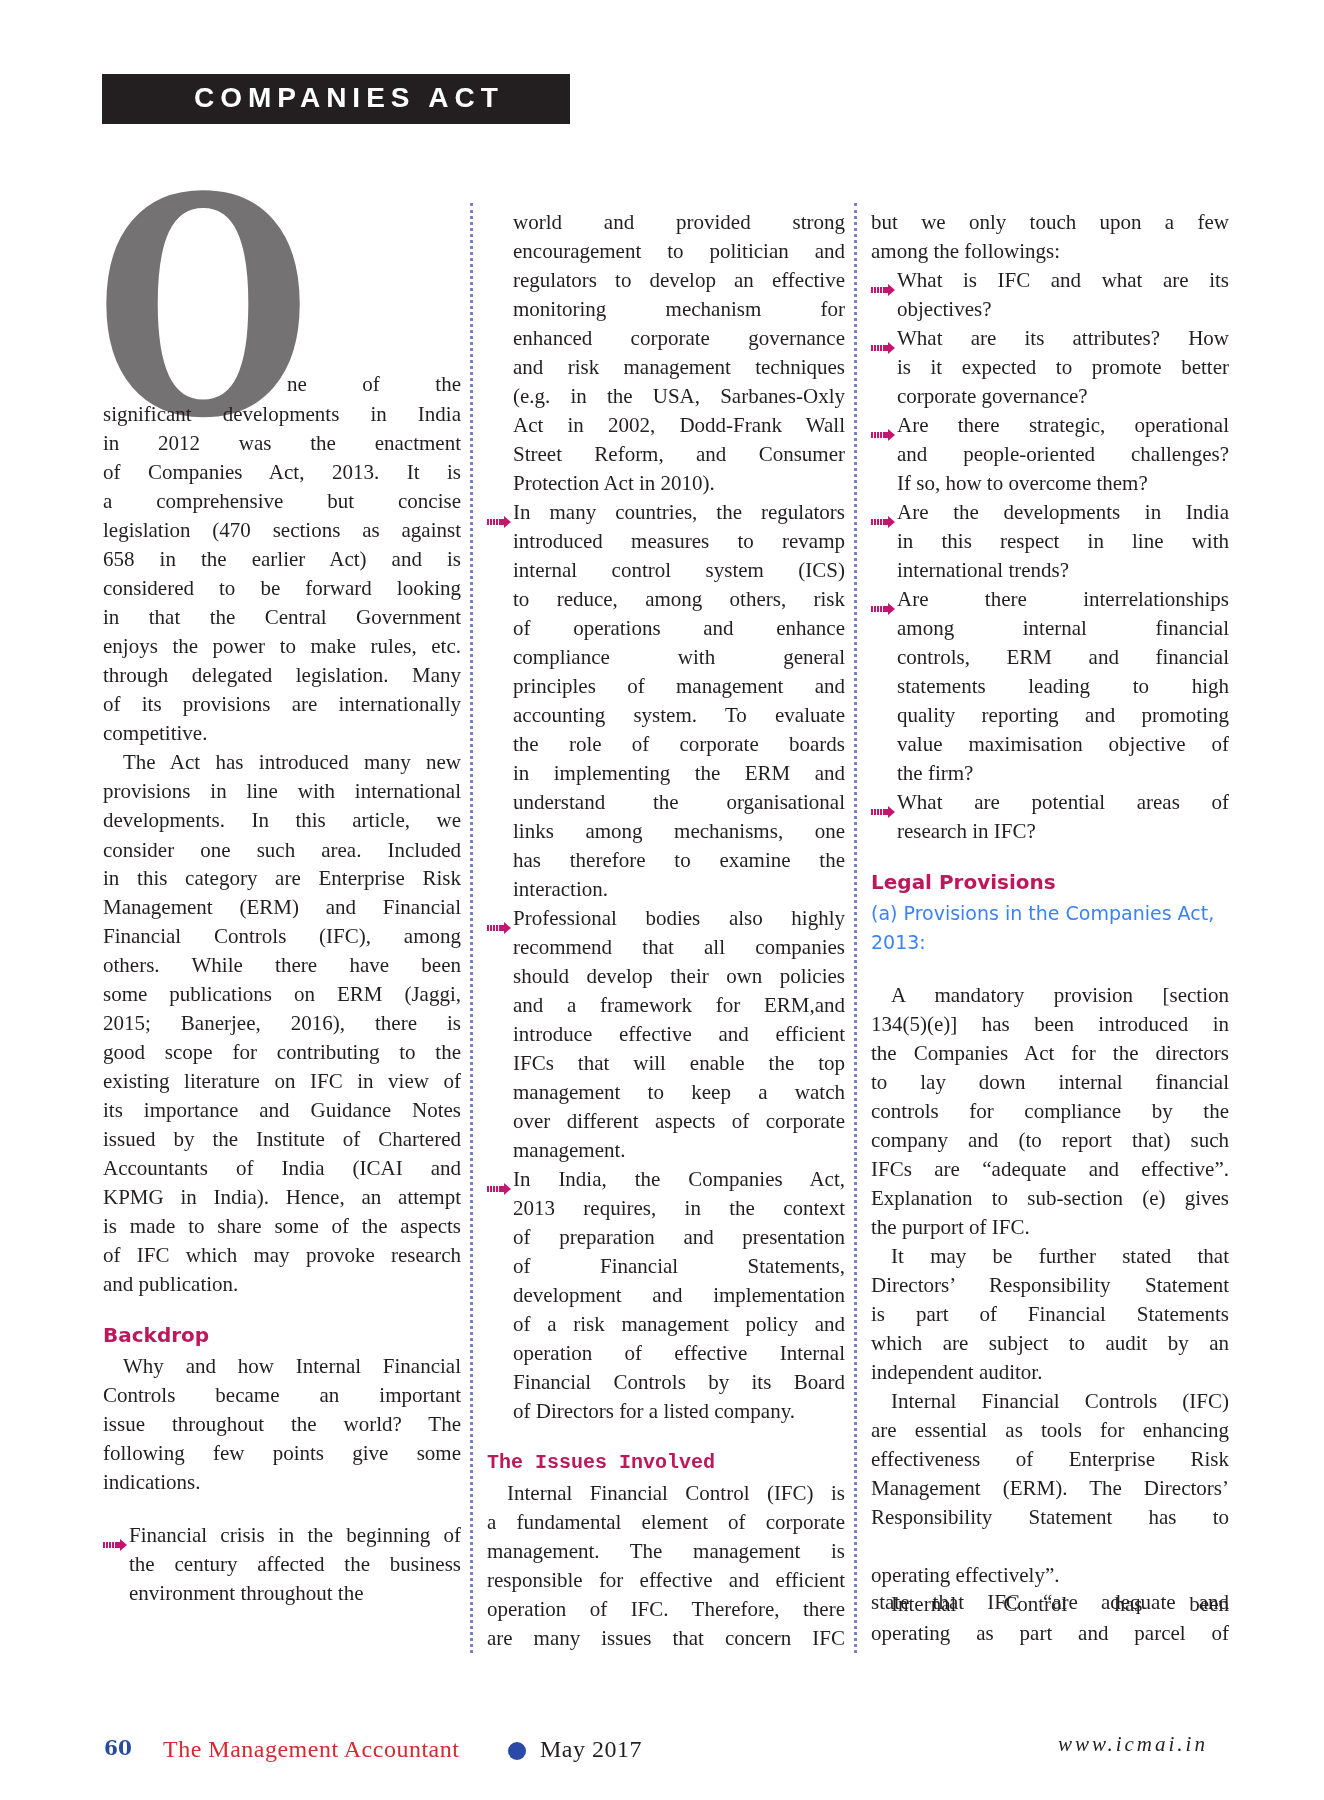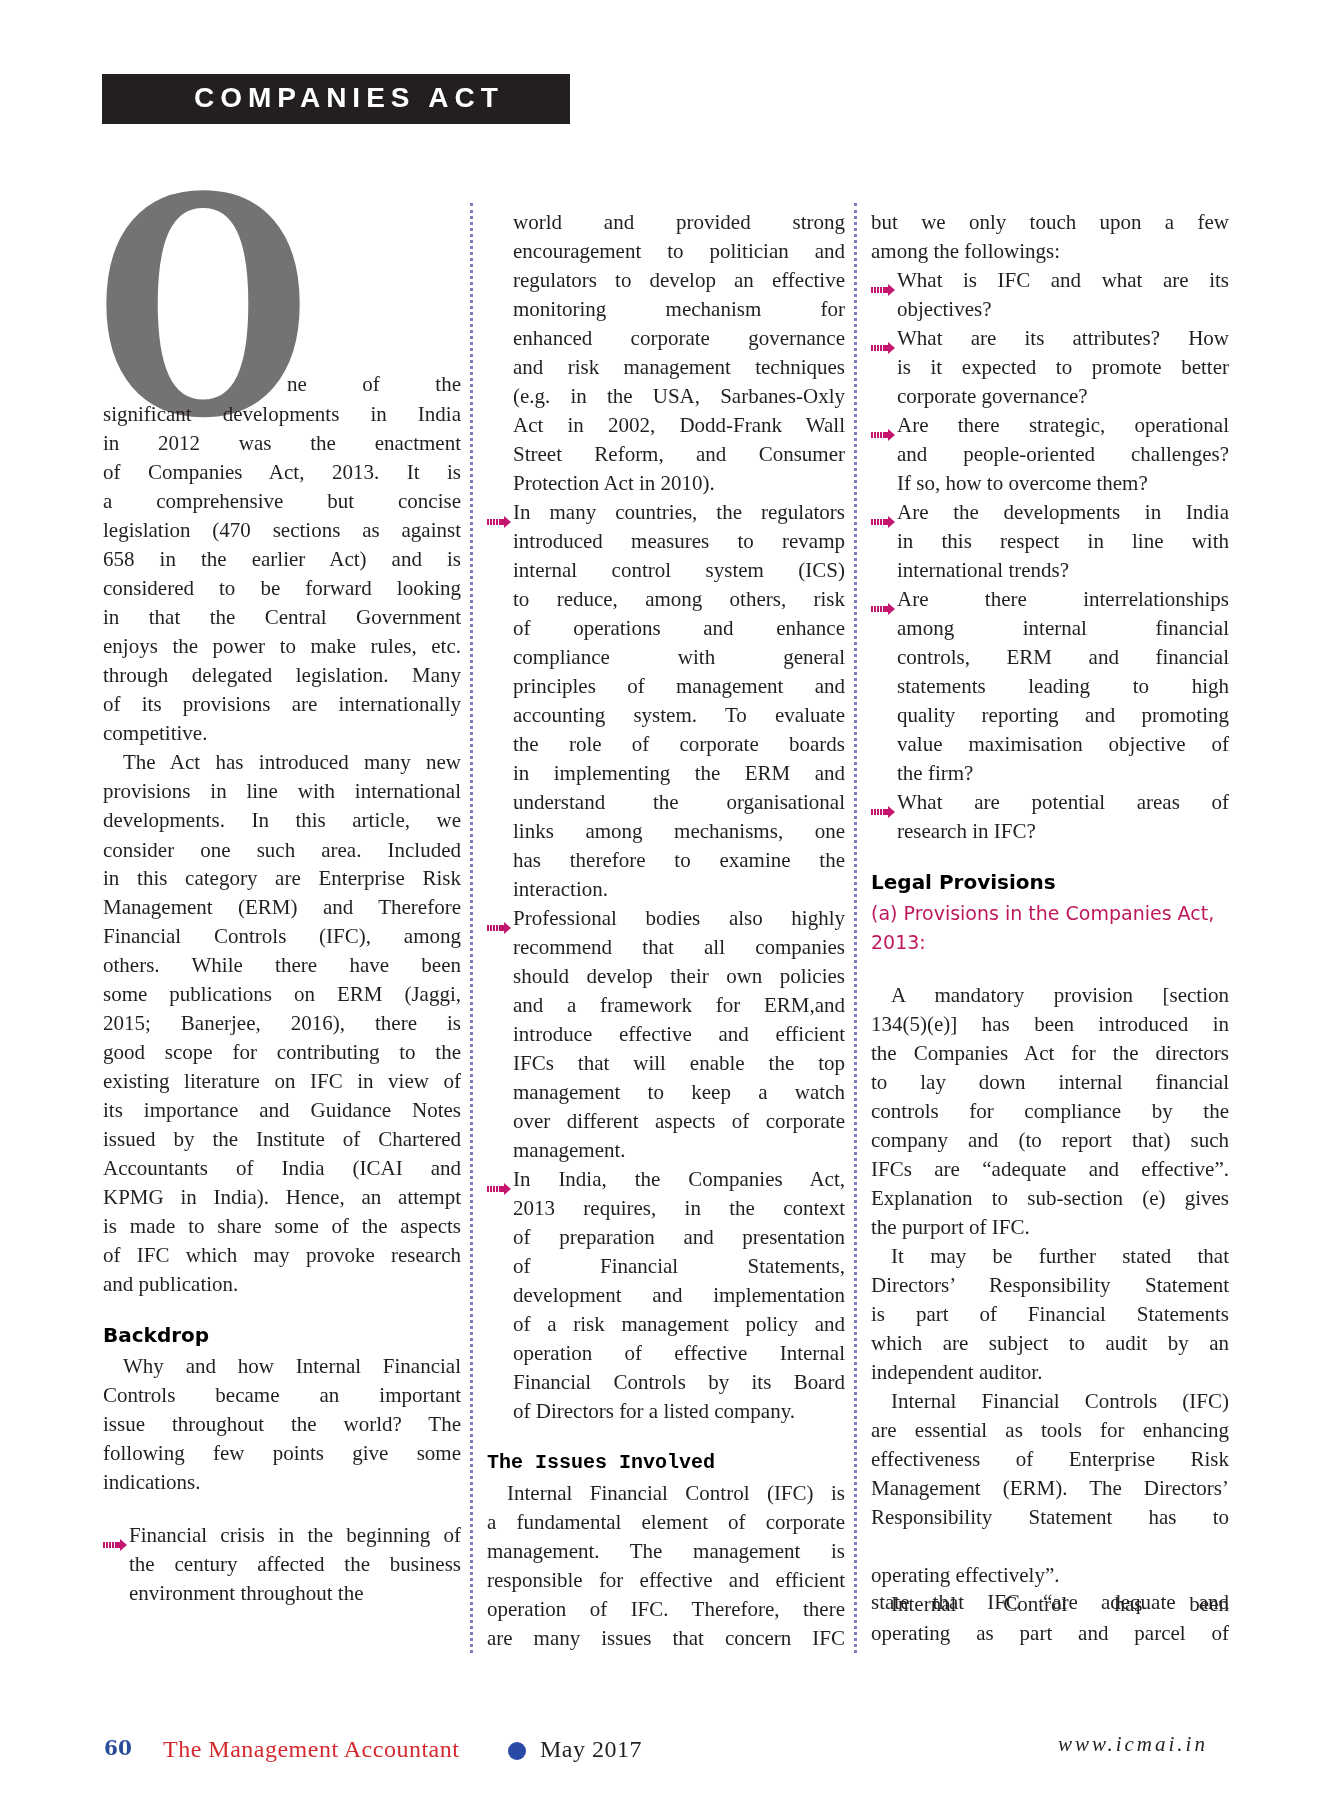"Legal Provisions" .heading { color: #000000 -> #be185d }
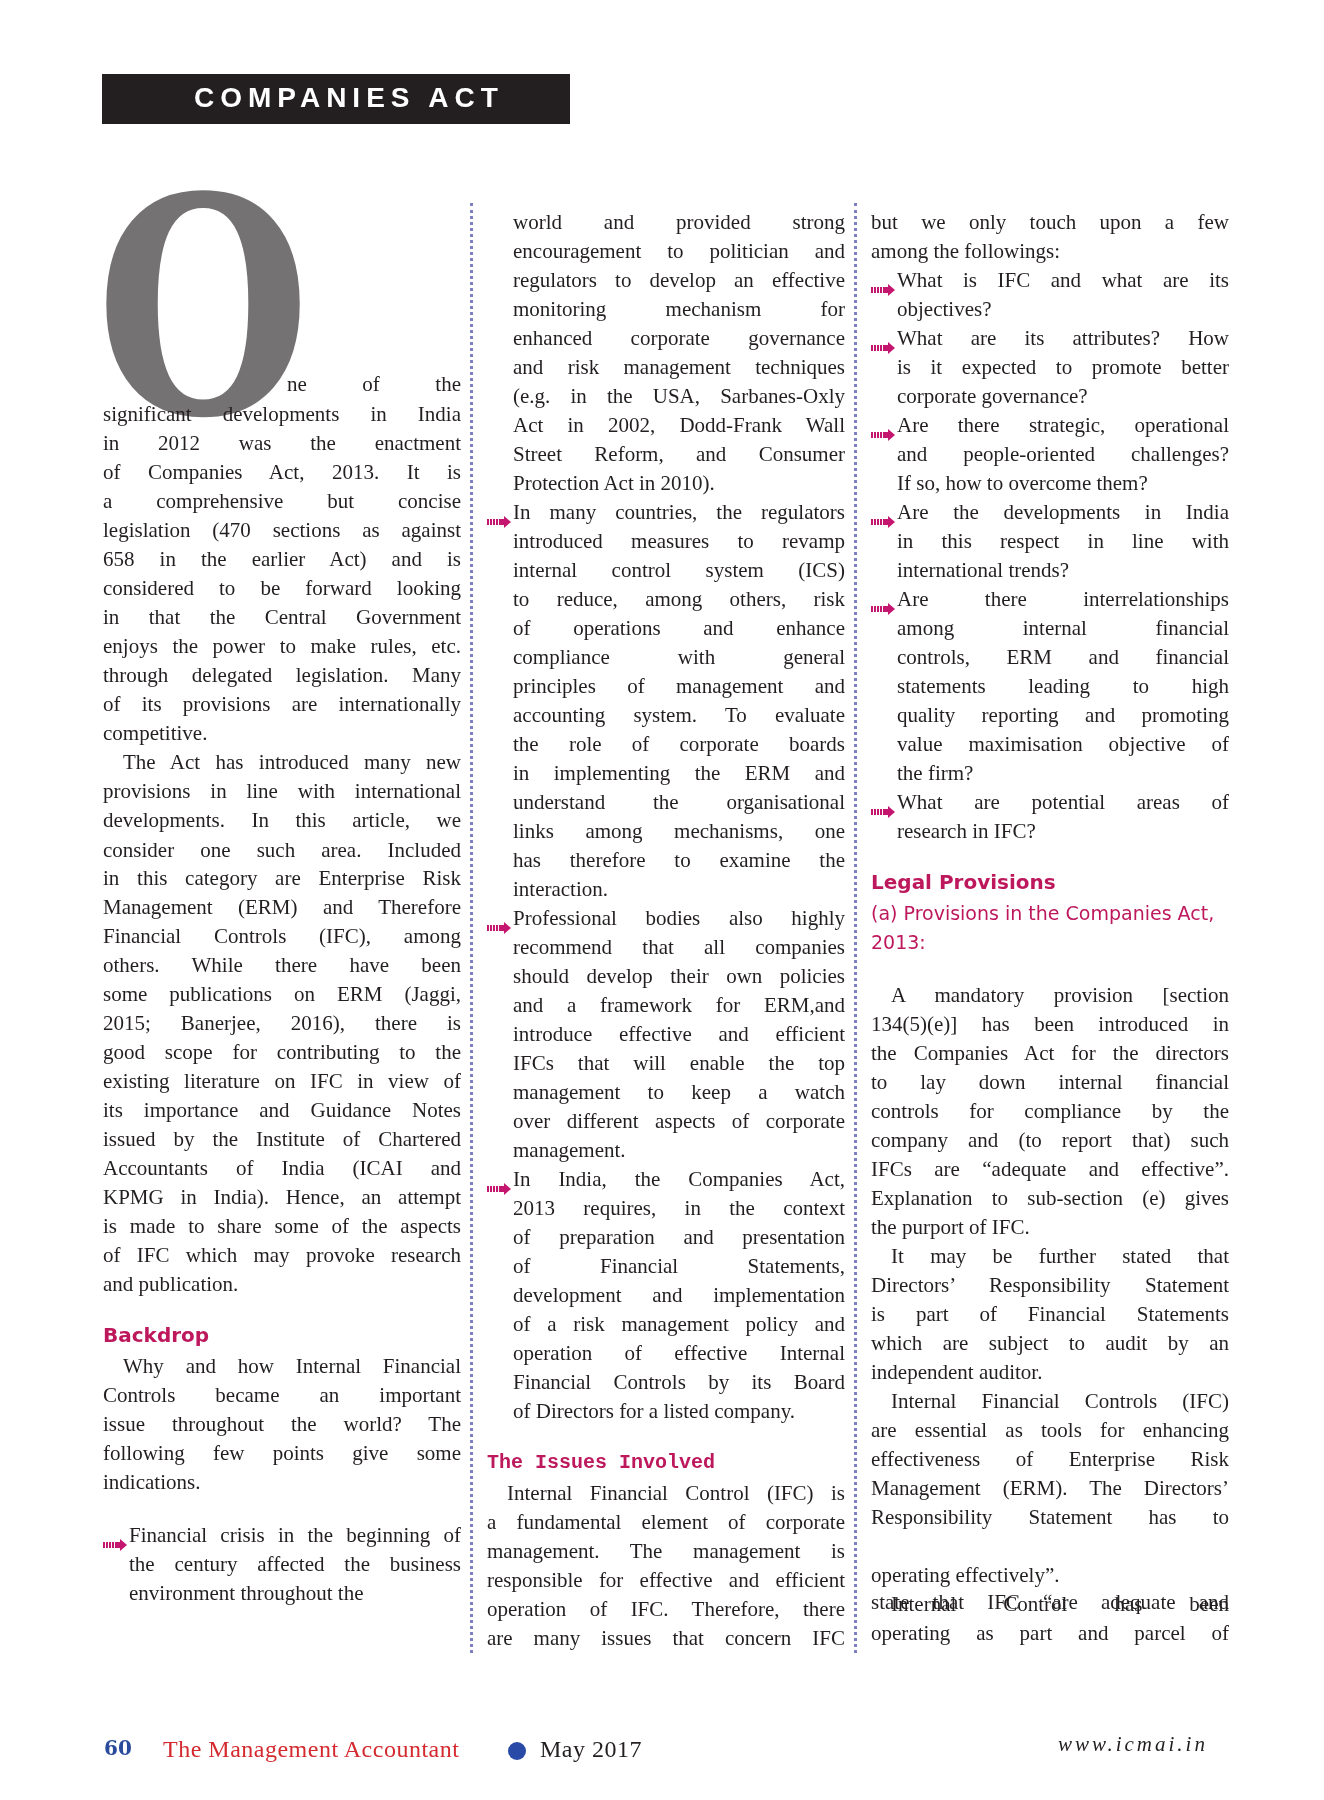"Management (ERM) and Therefore" span { text: Therefore -> Financial }
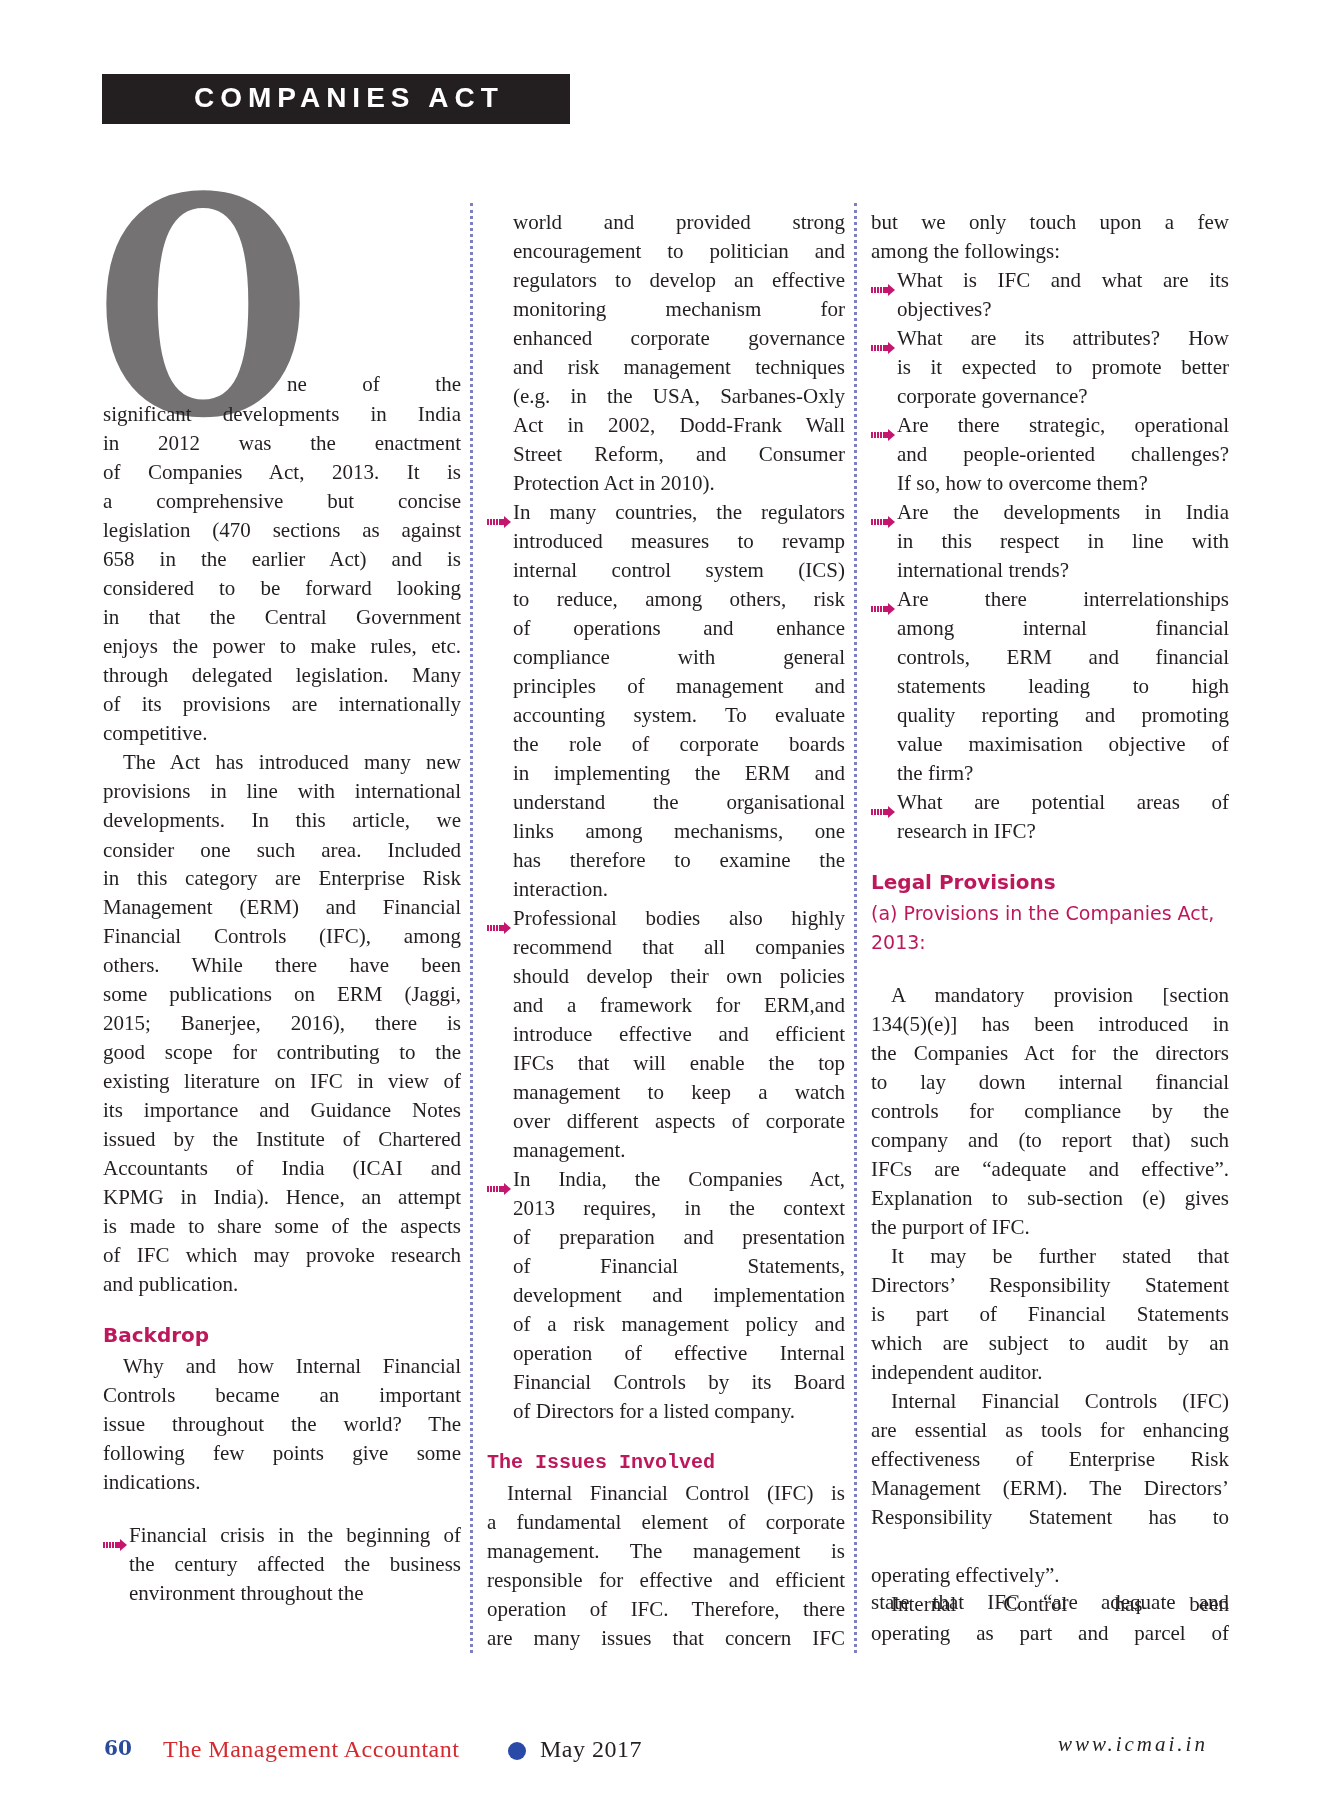"(a) Provisions in the Companies" .subheading { color: #be185d -> #3b82f6 }
